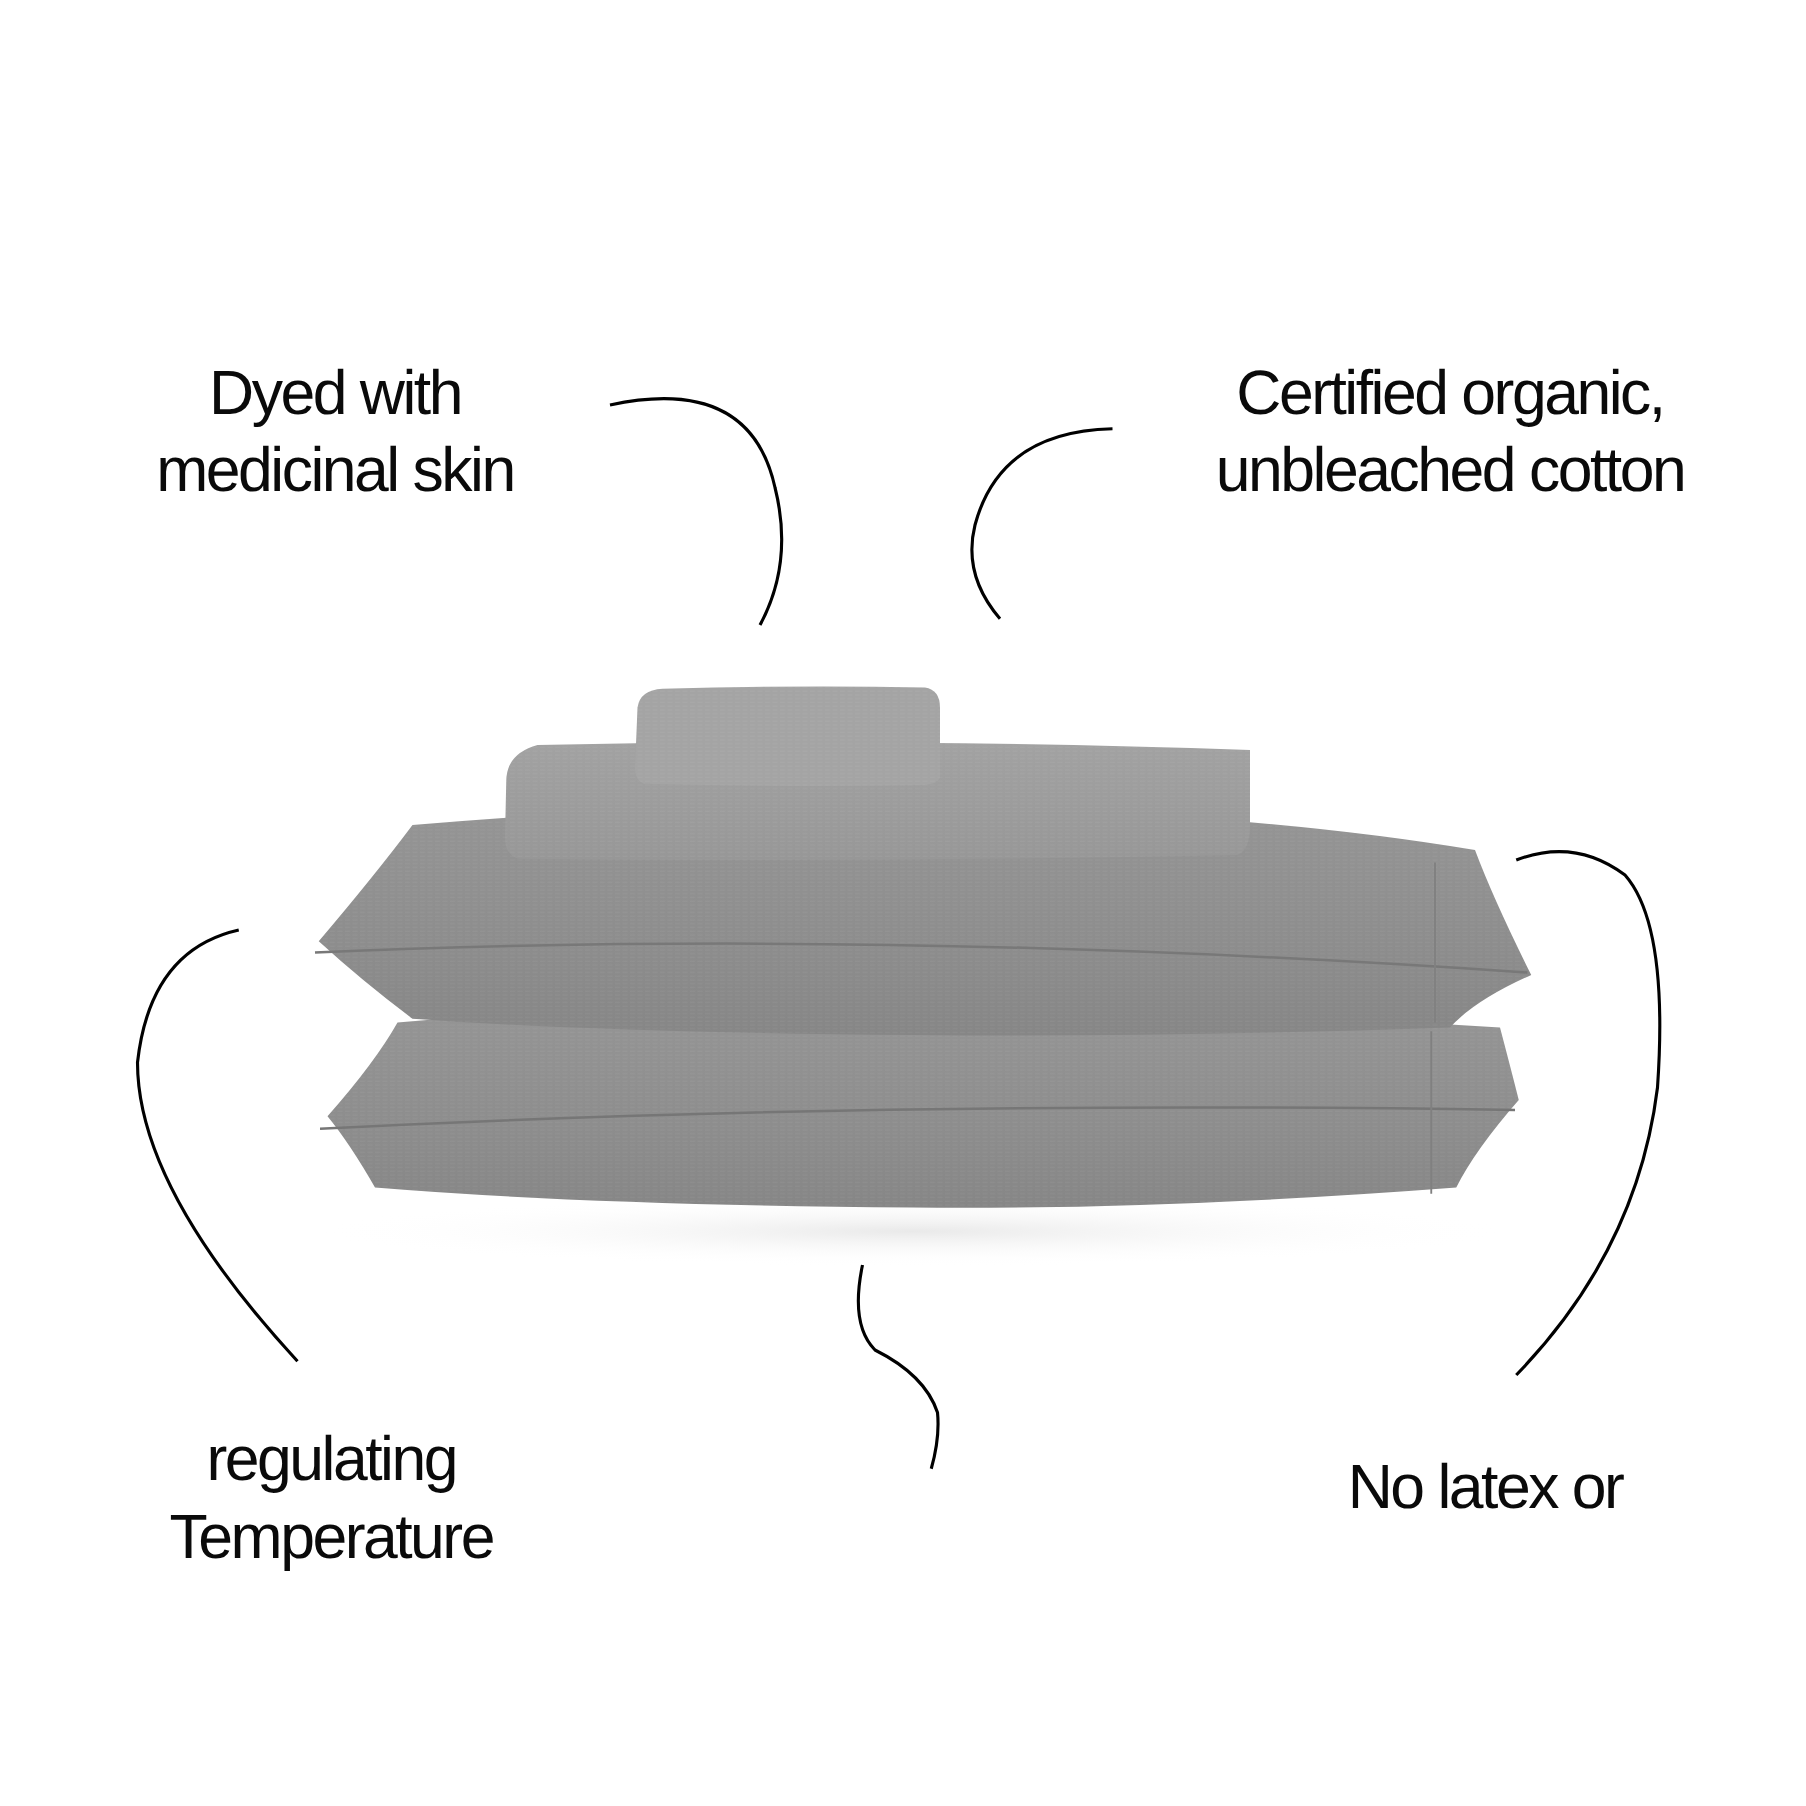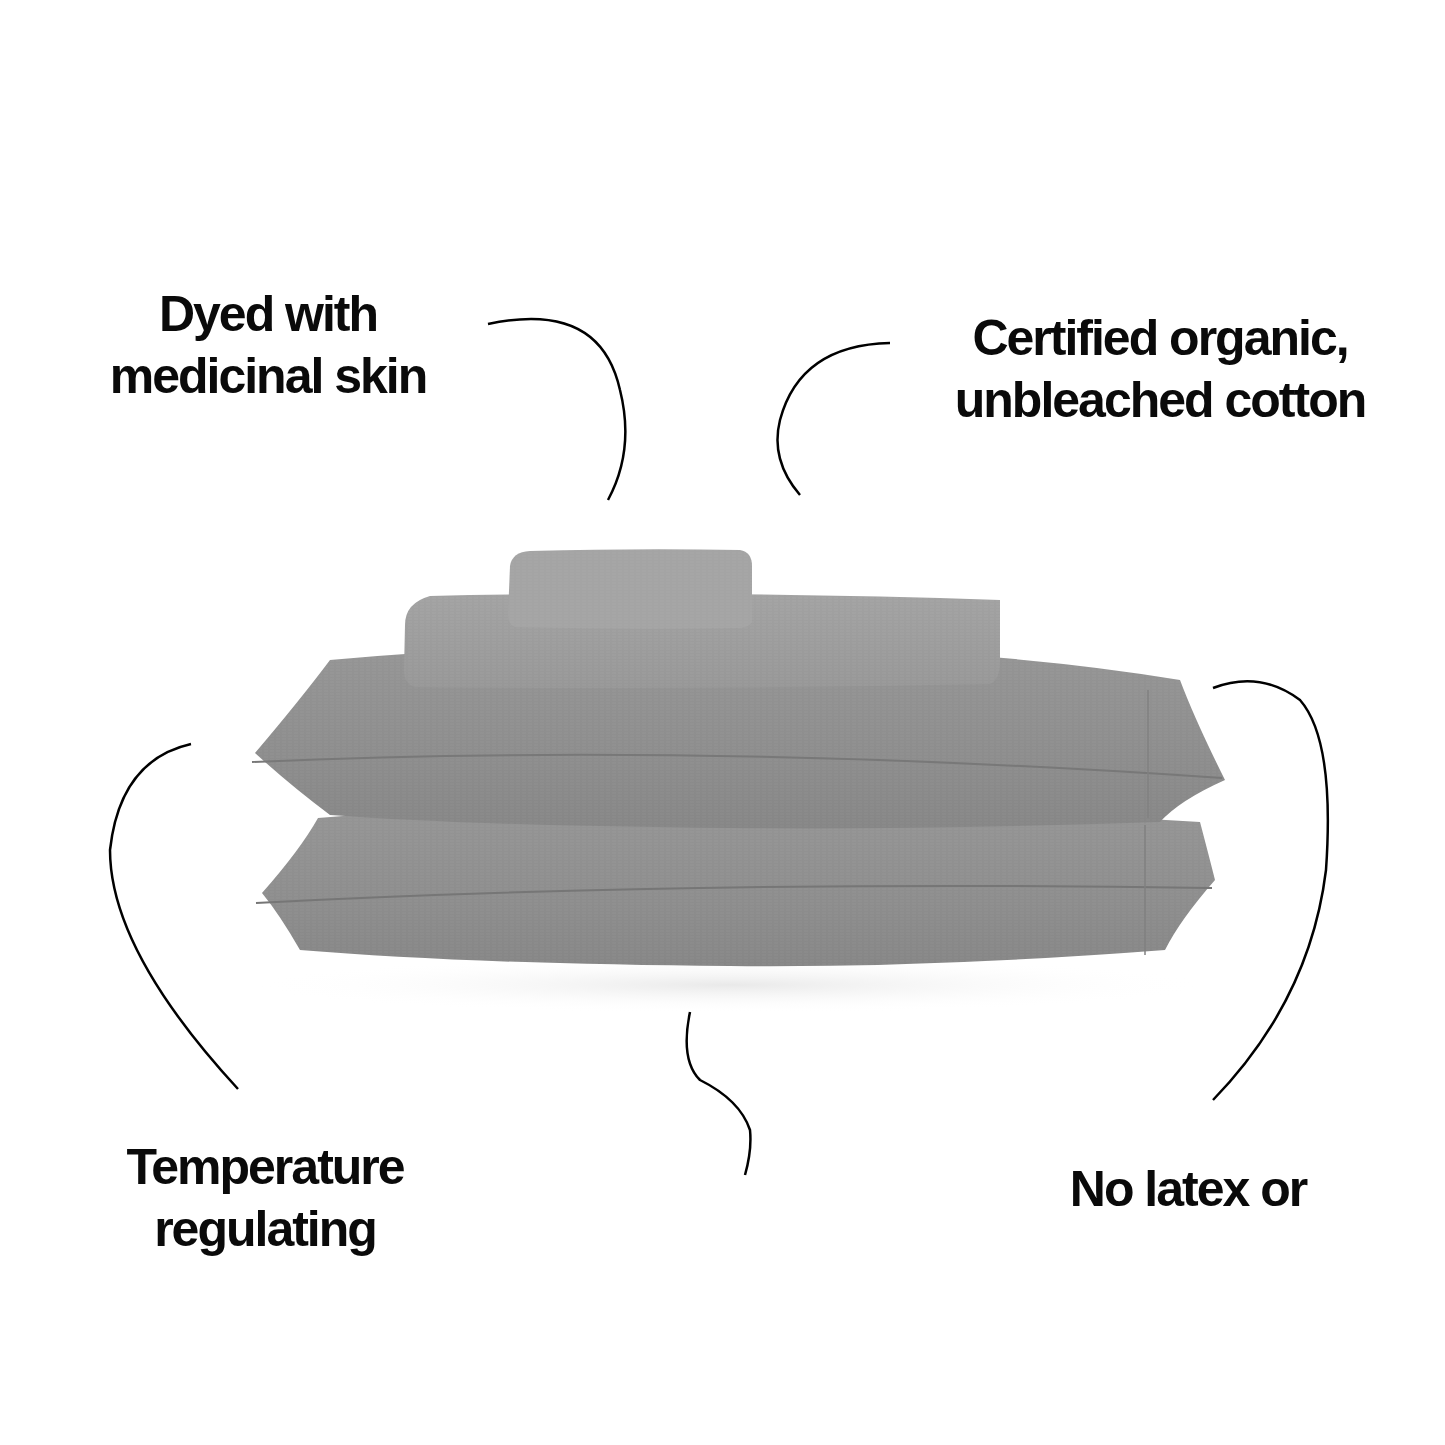"Dyed with" .feature-label span { font-weight: bold -> none }
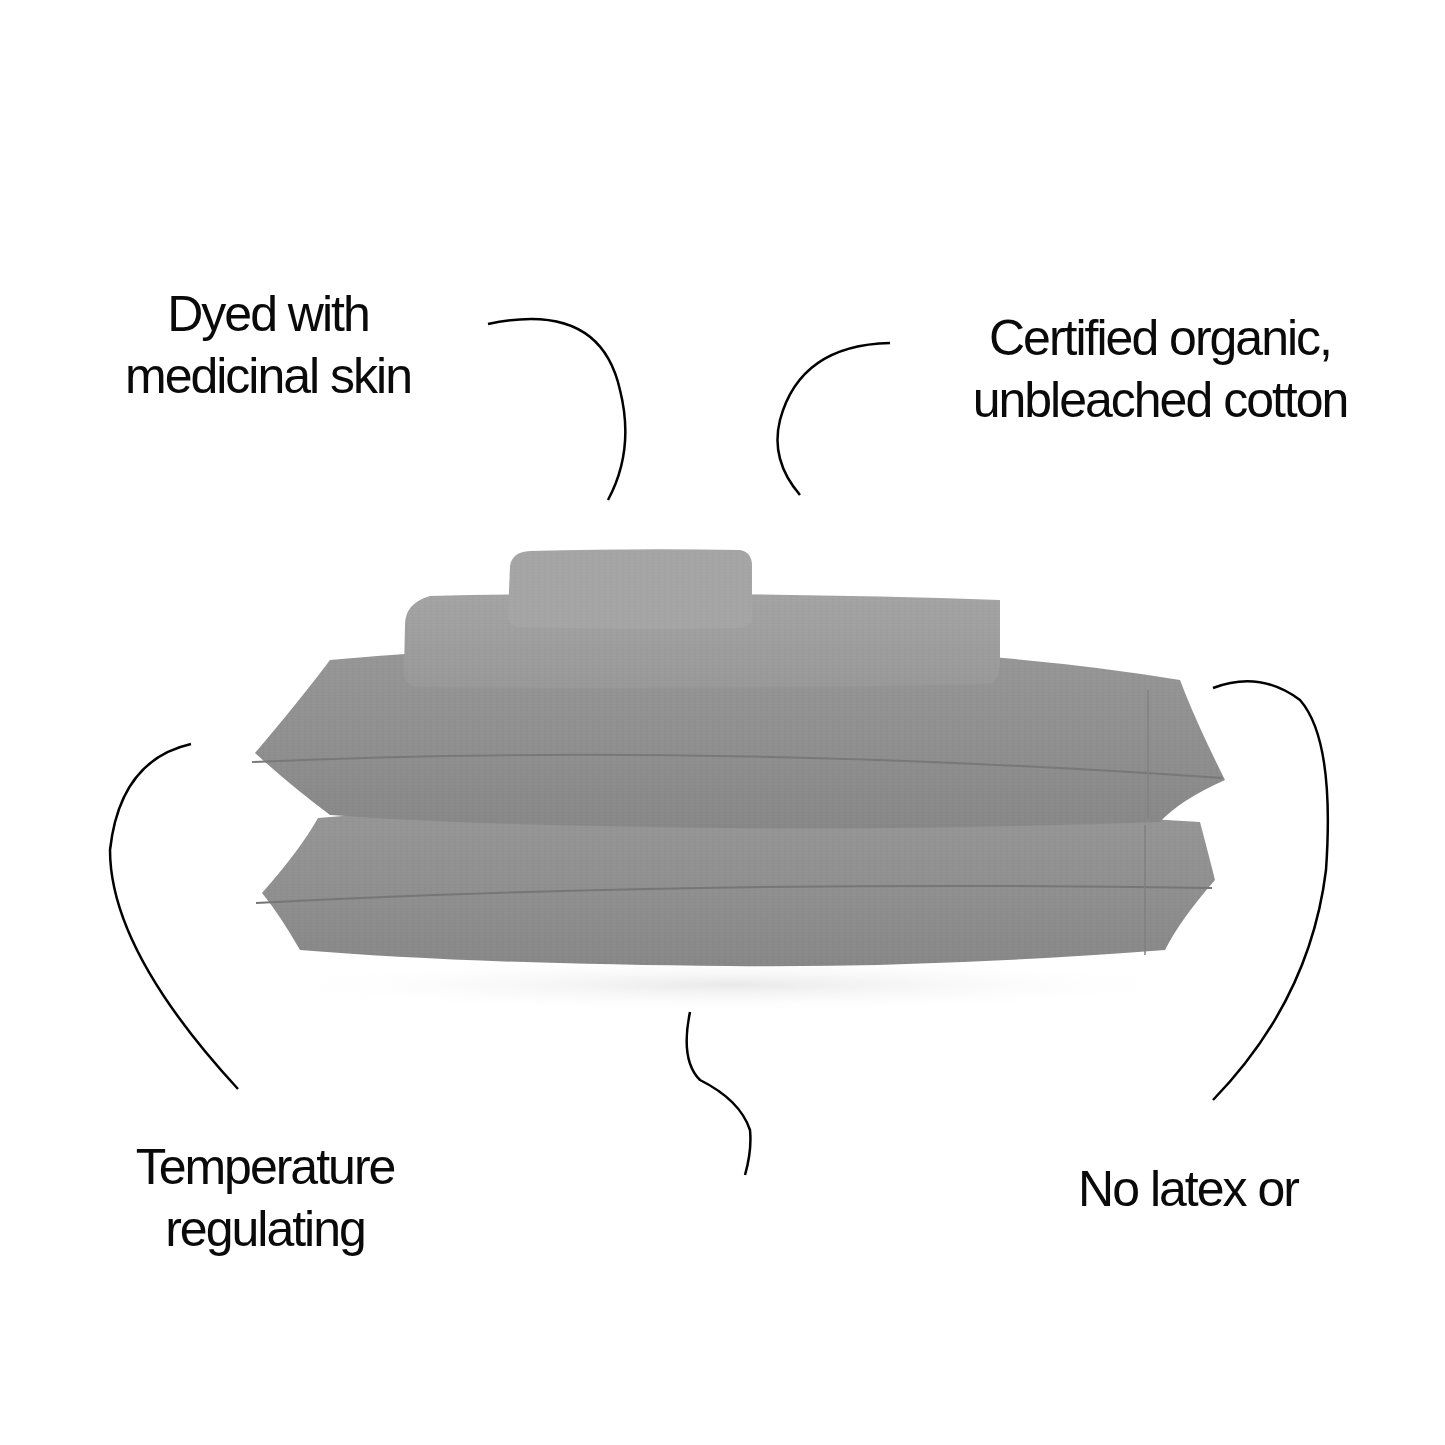"Certified organic," div.feature-label { margin-top: 24px -> none }
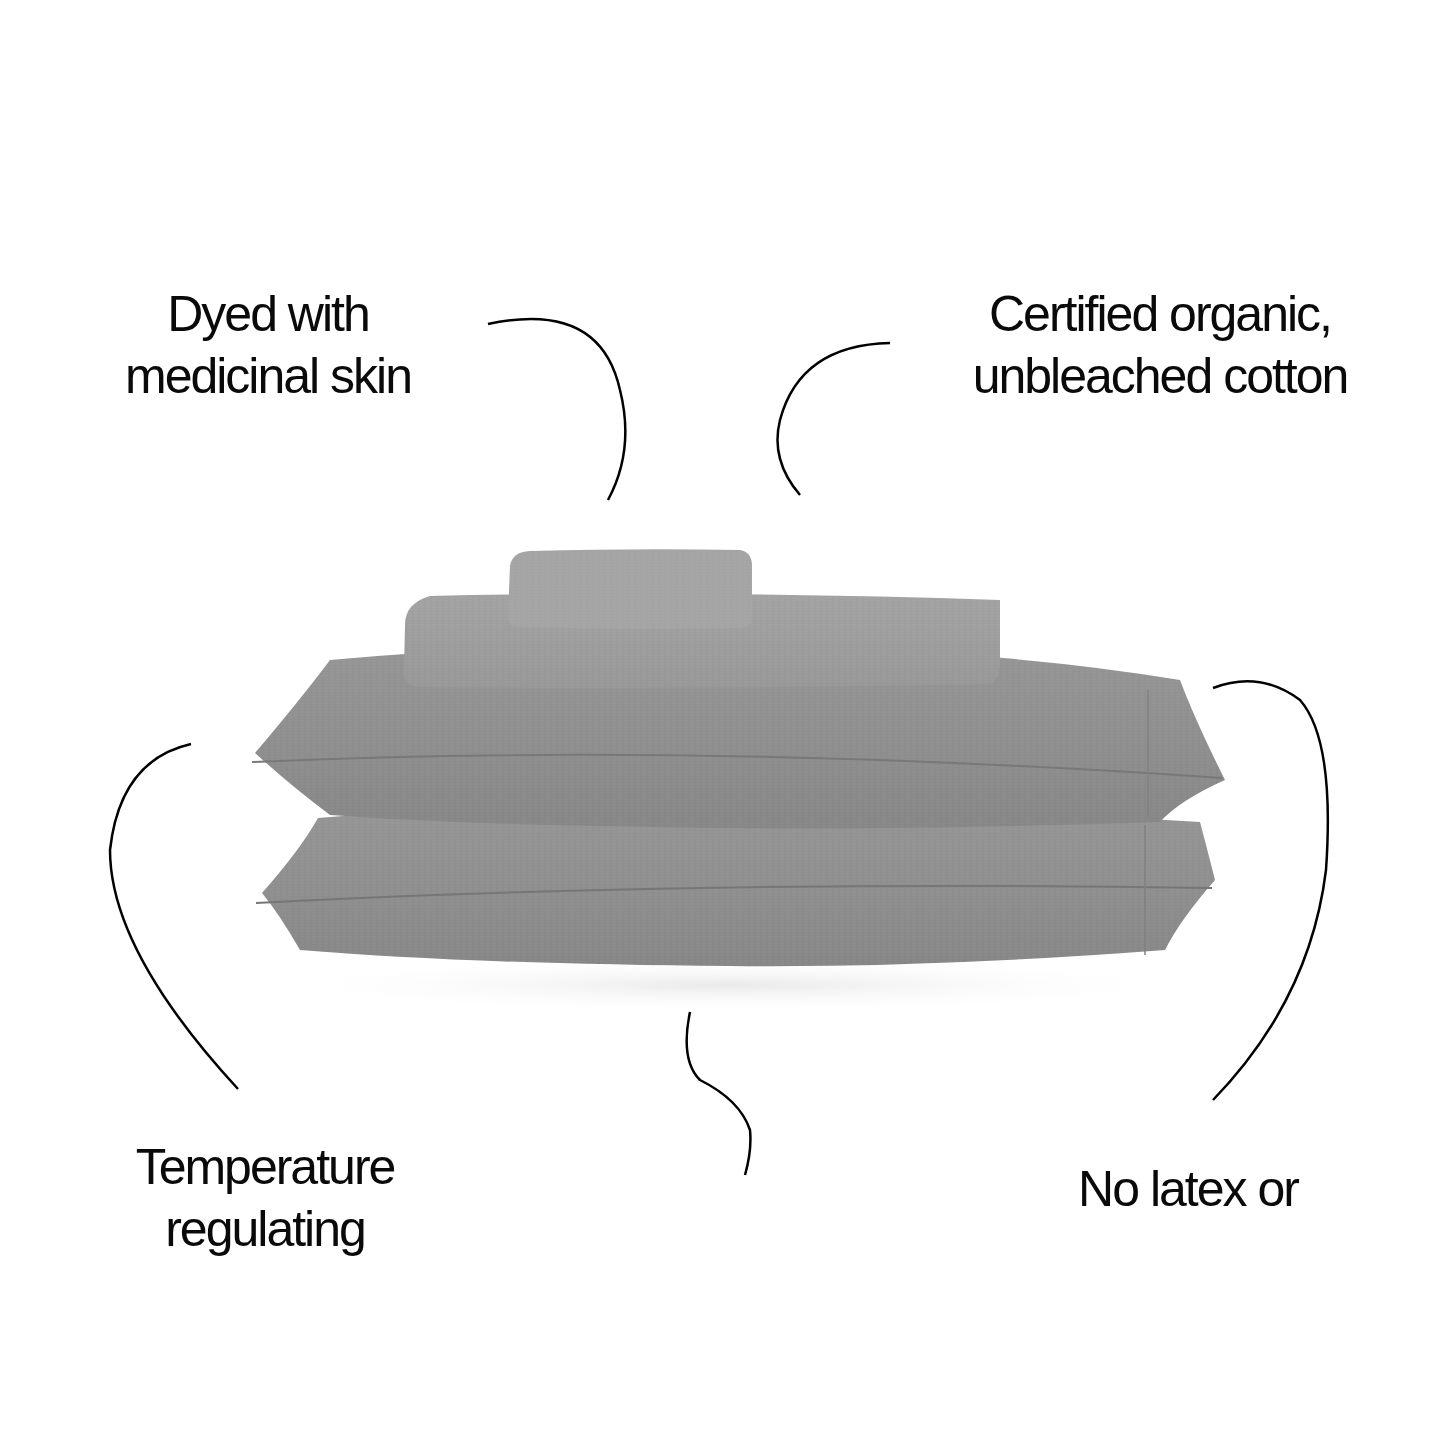"Temperature" span { order: before "regulating" -> after "regulating" }
